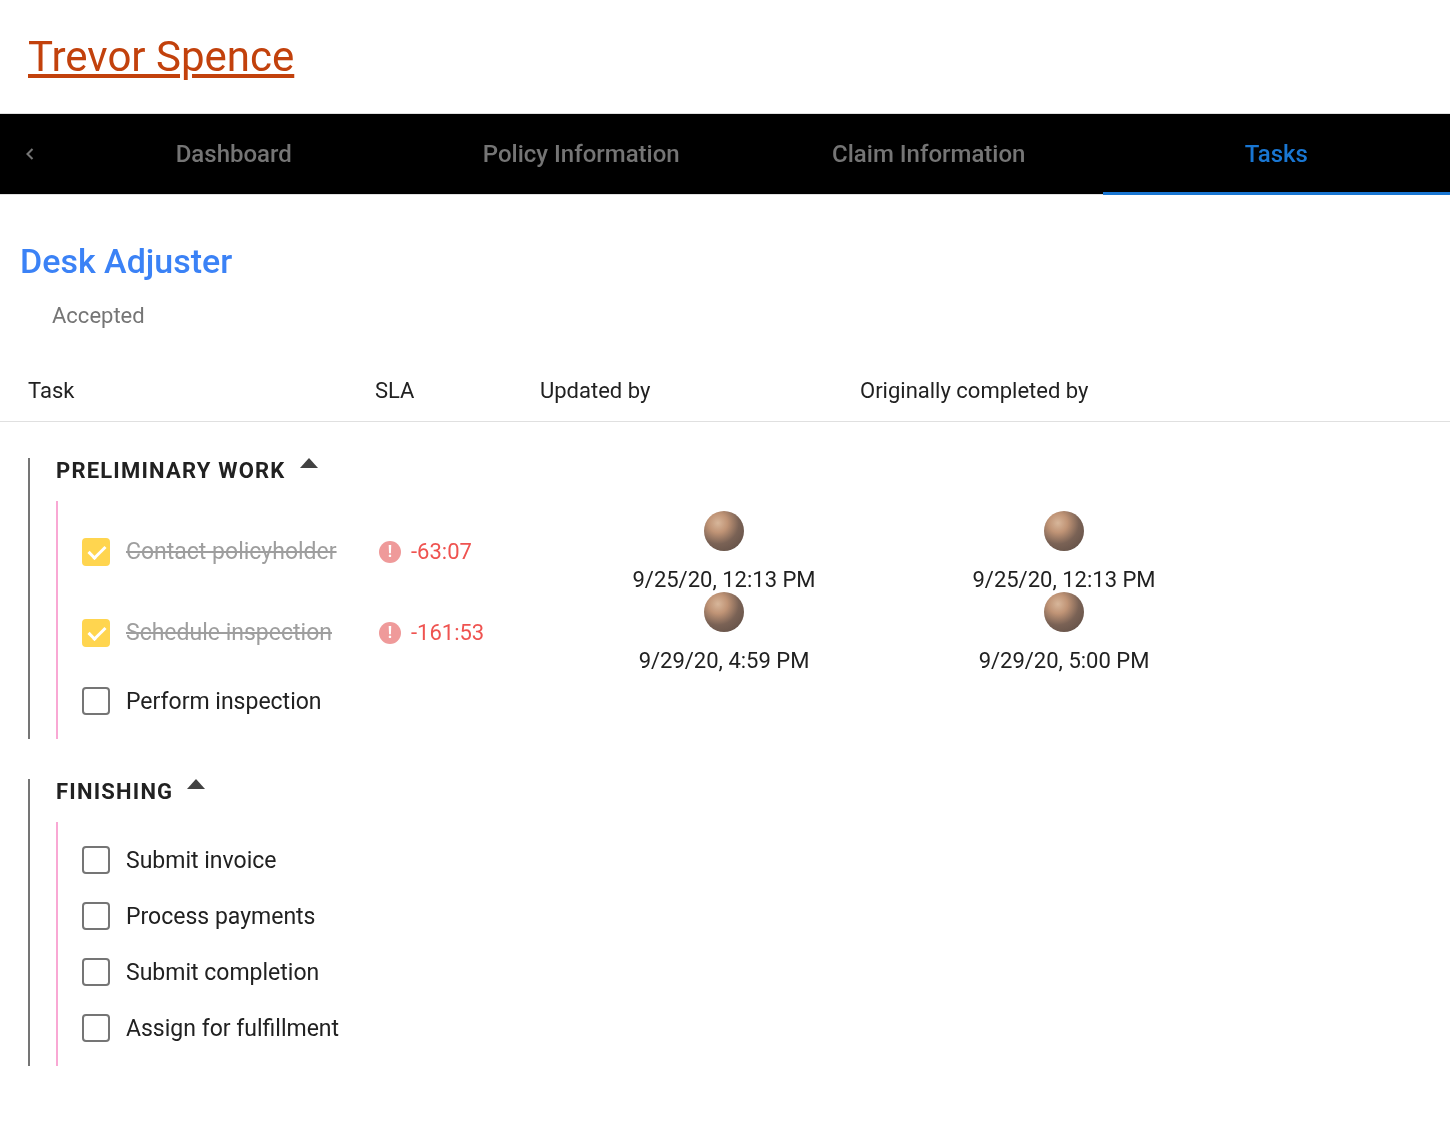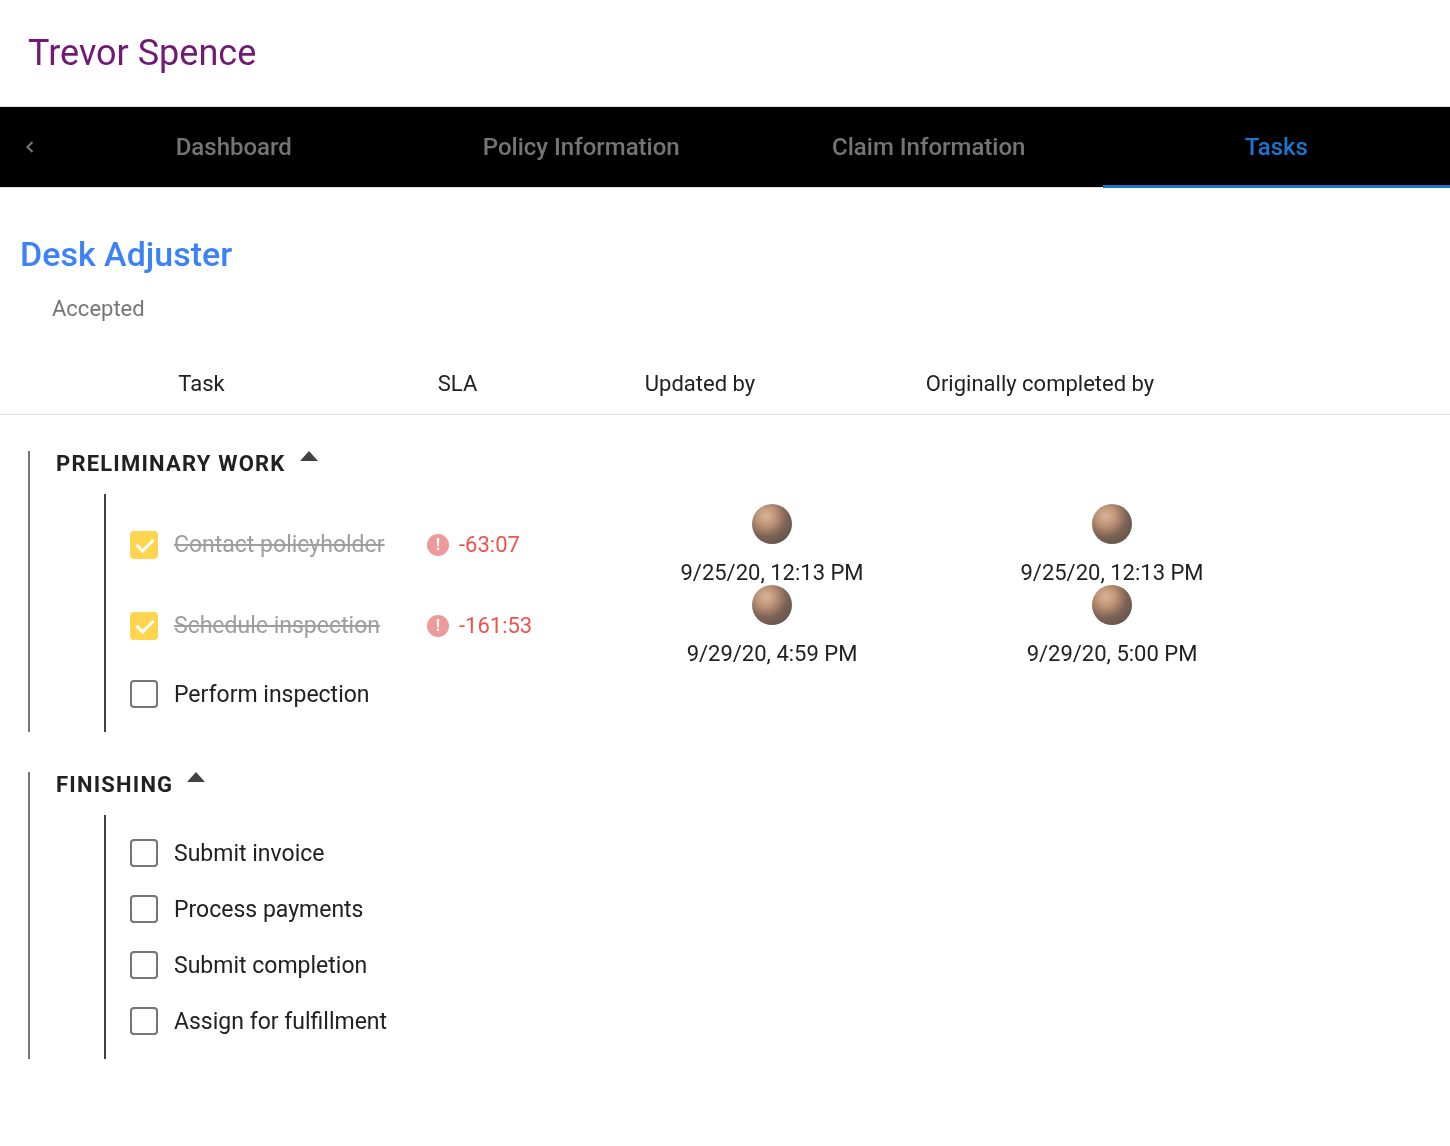"Trevor Spence" .page-title { color: #701a75 -> #c2410c; font-size: 36px -> 42px; text-decoration: none -> underline }
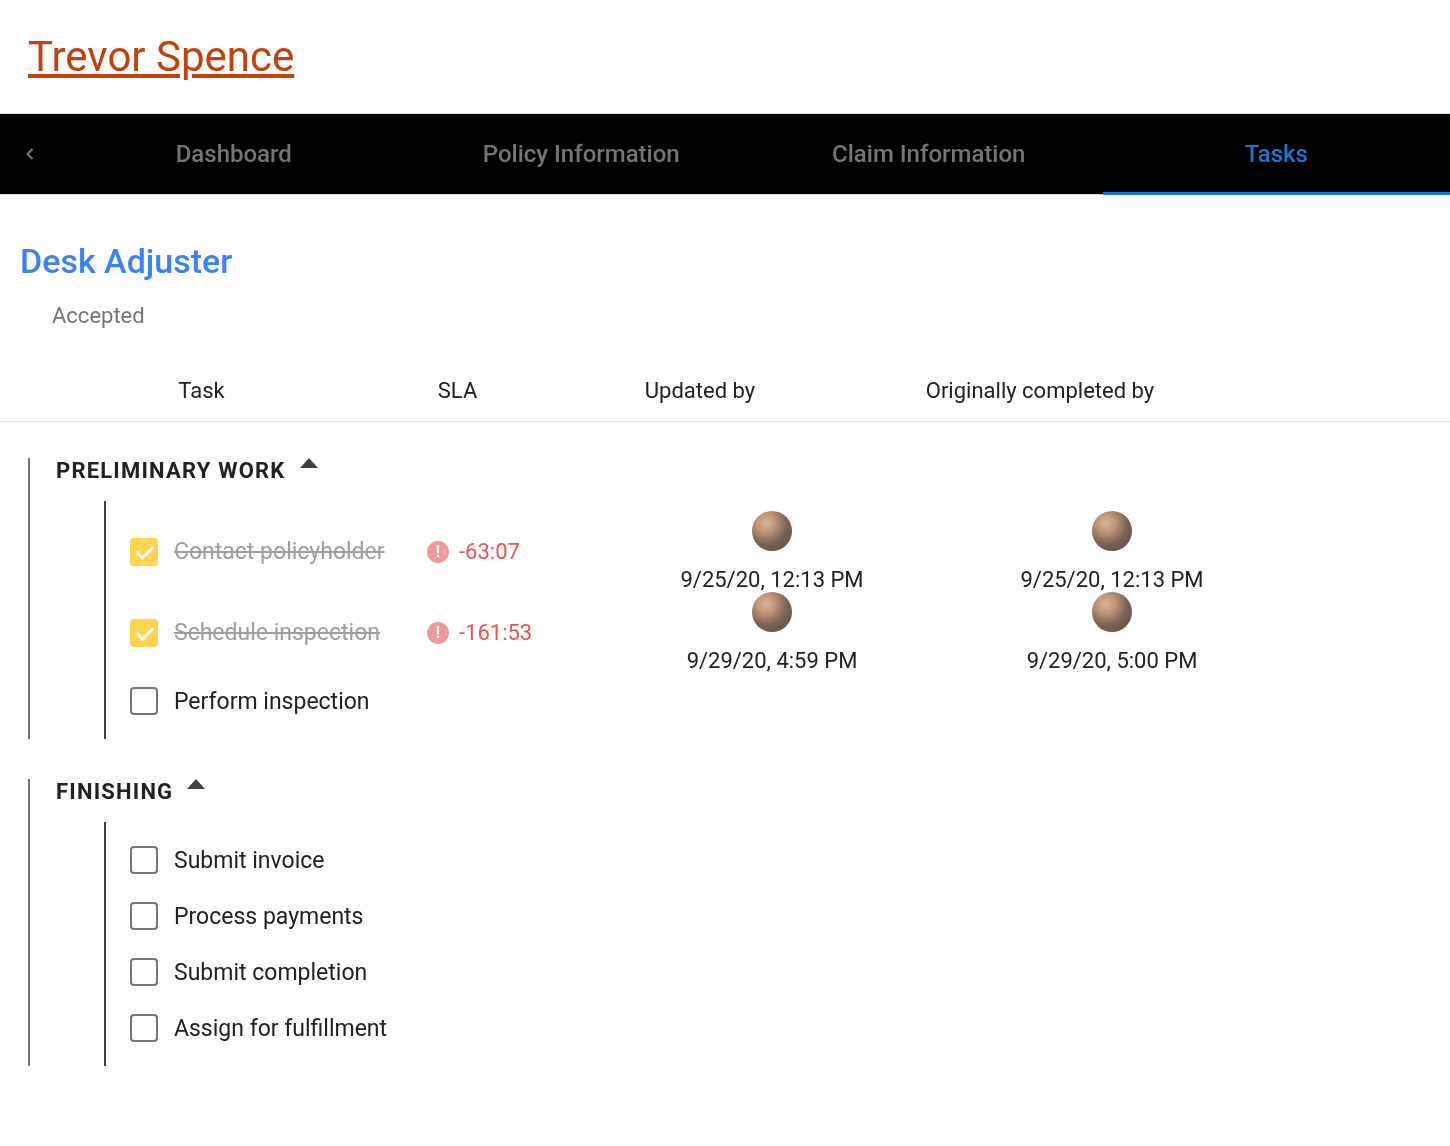"Task" .table-header { text-align: center -> none }
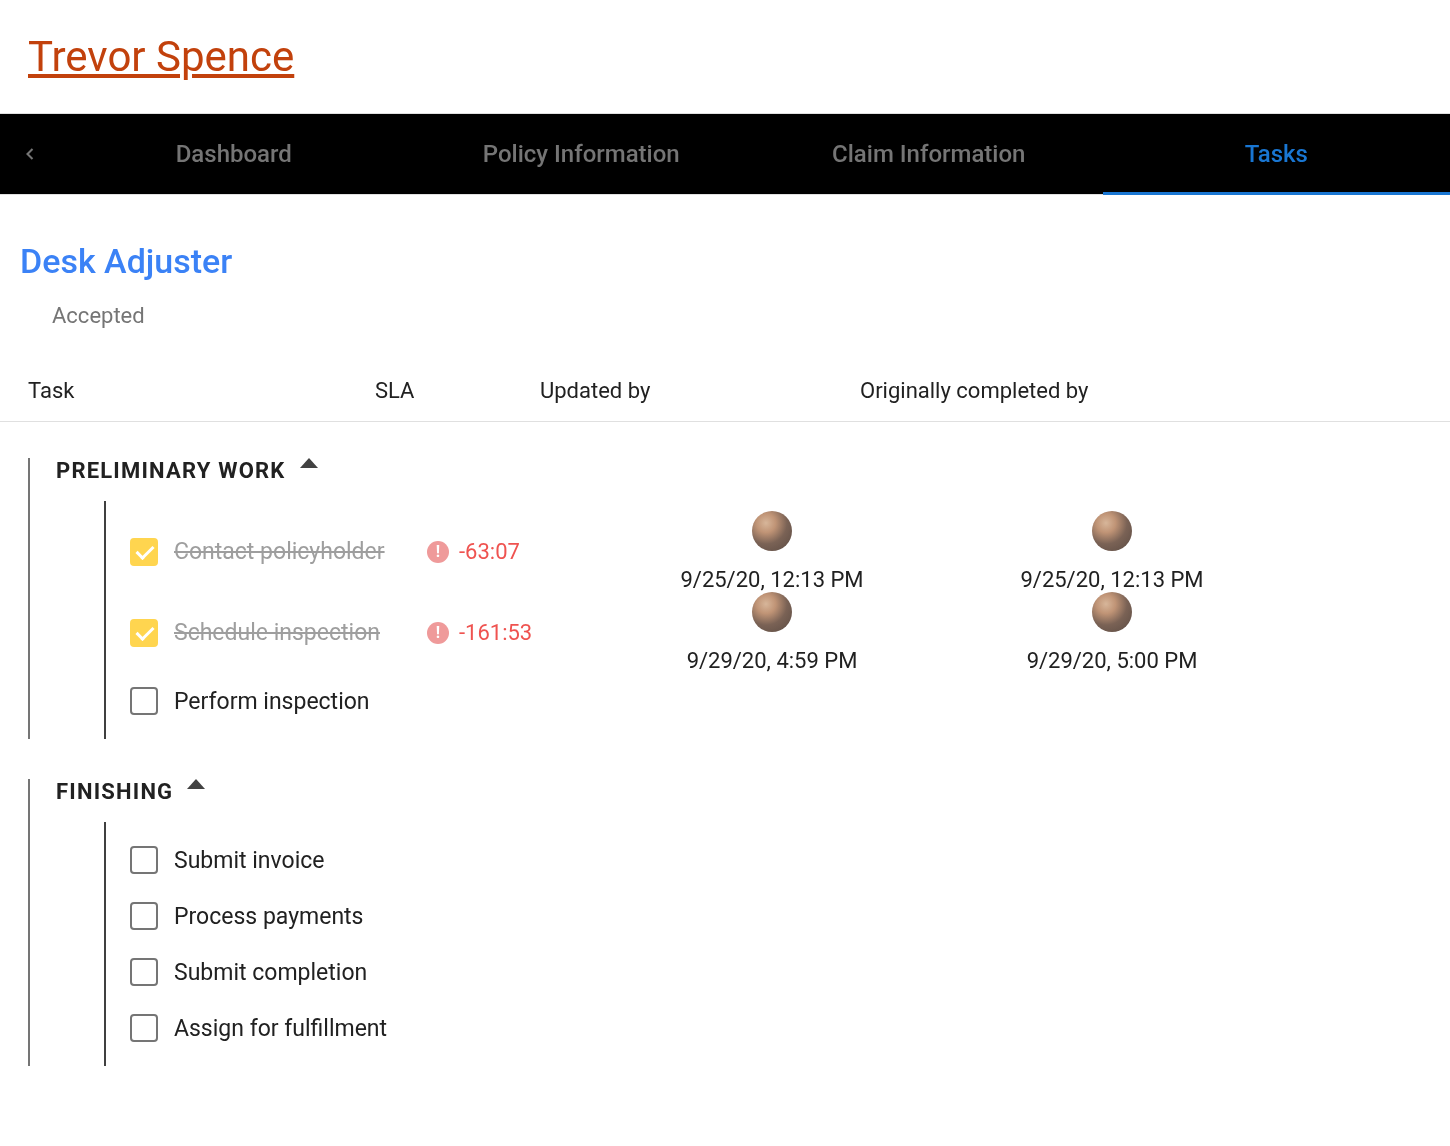"Contact policyholder" .task-list { border-left: 2px solid #404040 -> 2px solid #f9a8d4; margin-left: 48px -> none }
